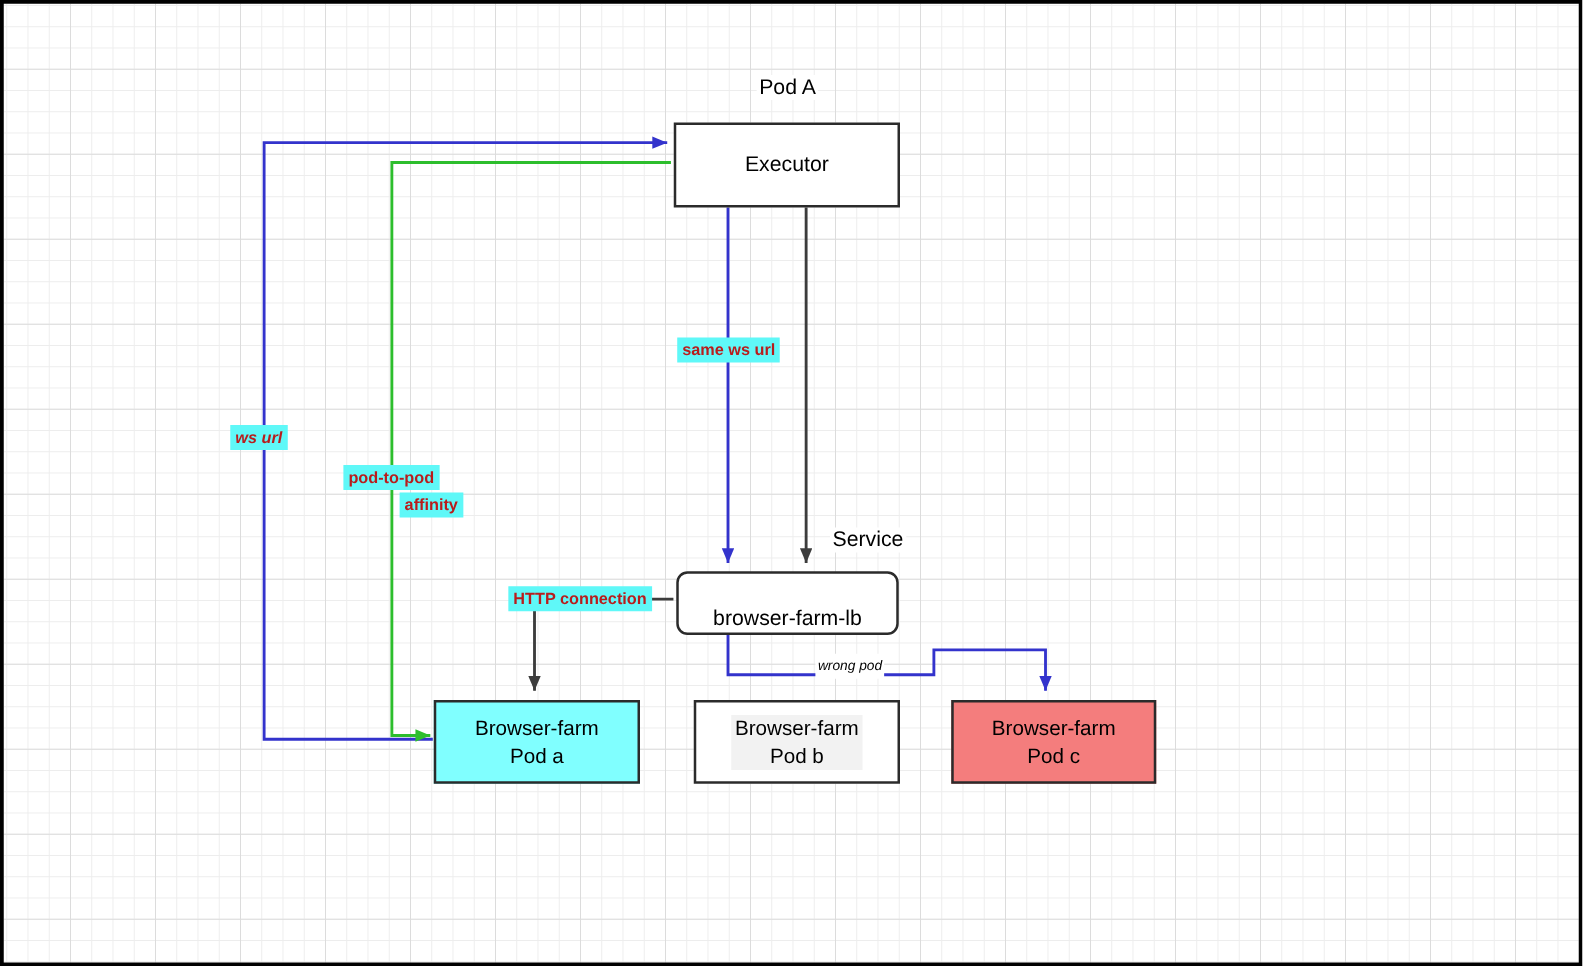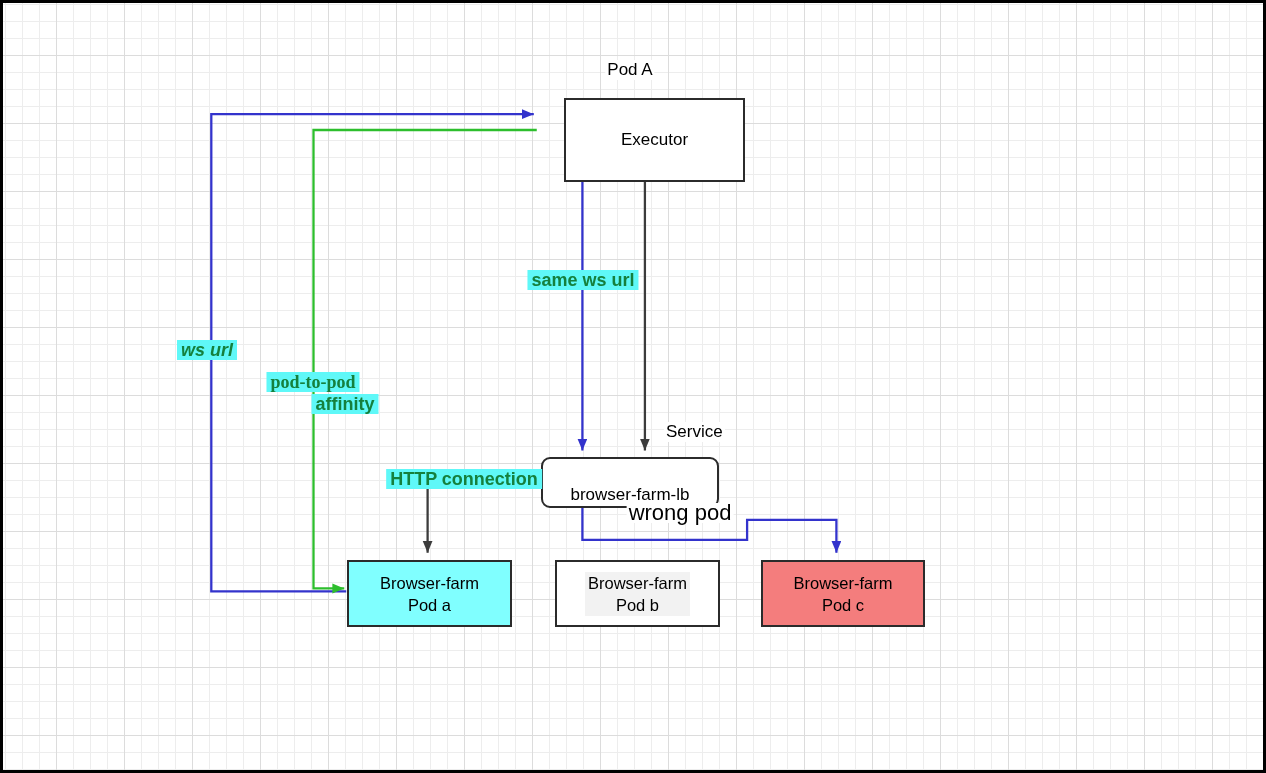"Executor" div.node { height: 84px -> 68px; margin-left: 25px -> none }
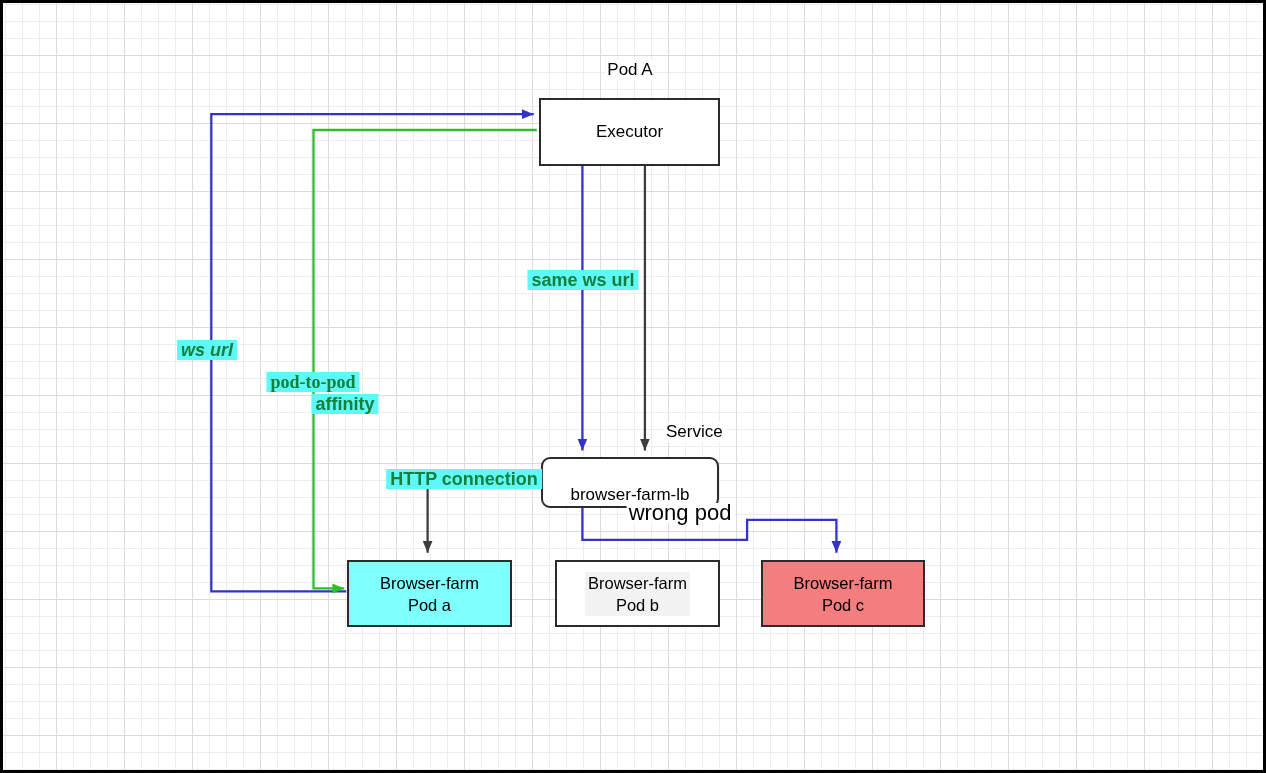"same ws url" .hl-label { color: #15803d -> #b91c1c; font-size: 18px -> 13px }
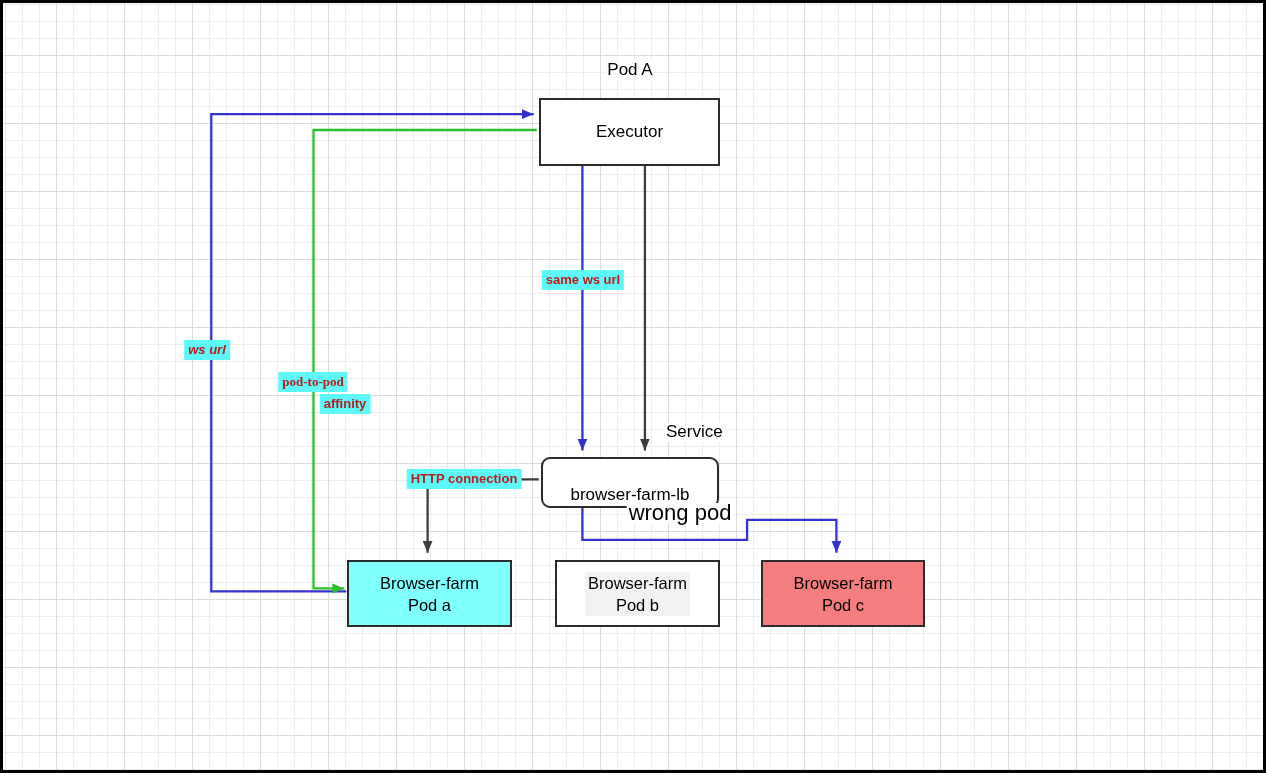"pod-to-pod" div.hl-label { font-family: Liberation Serif, serif -> none }
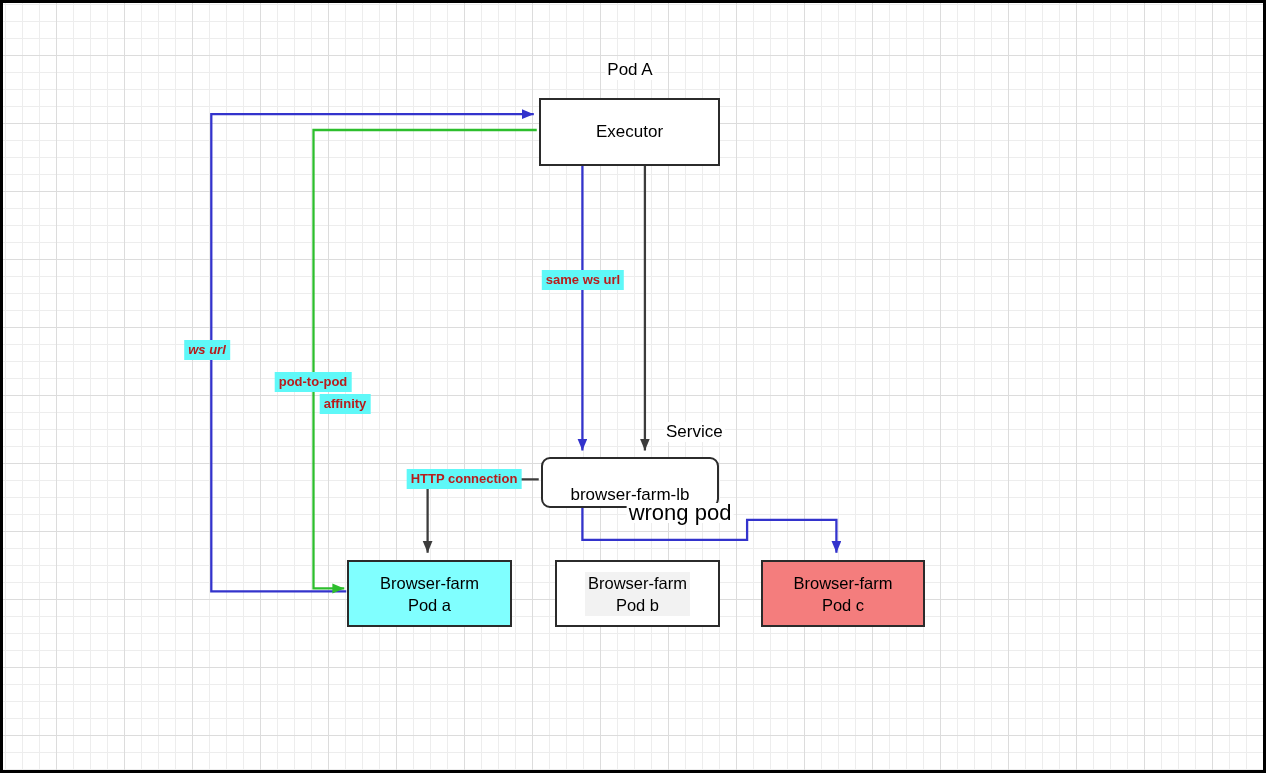"wrong pod" div.plain-label { font-size: 22px -> 11px; font-style: none -> italic; top: 500px -> 520px }
